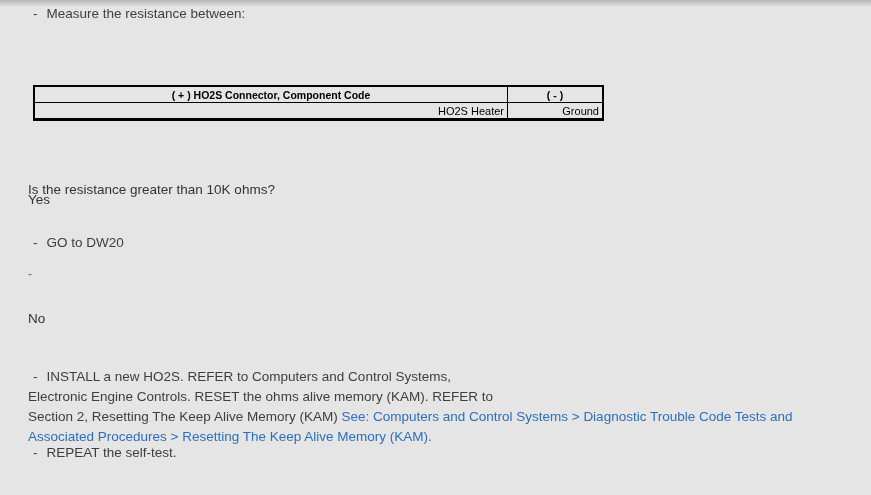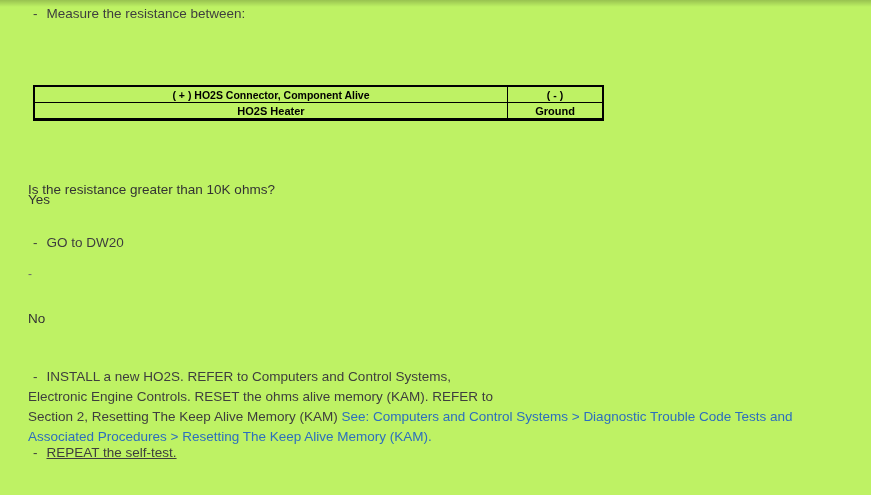"- Measure the resistance between:" .page { background: #bef264 -> #e5e5e5 }
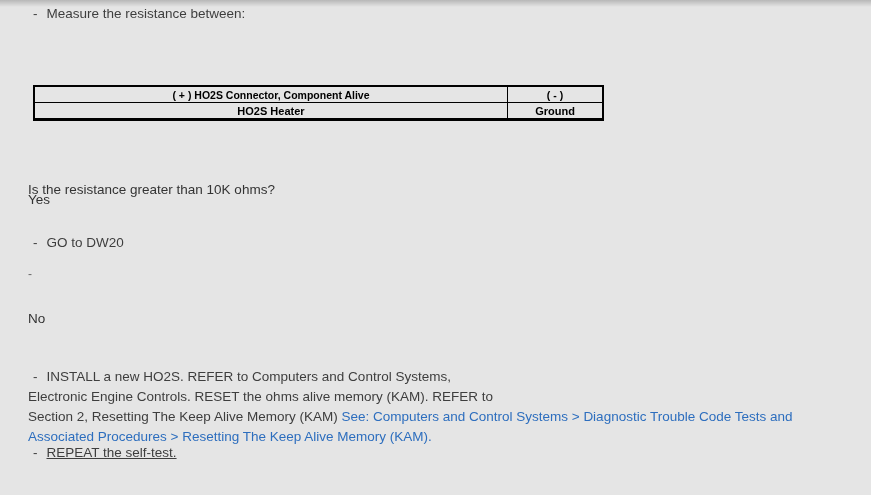"( + ) HO2S Connector," th.col-pos { text: Alive -> Code }
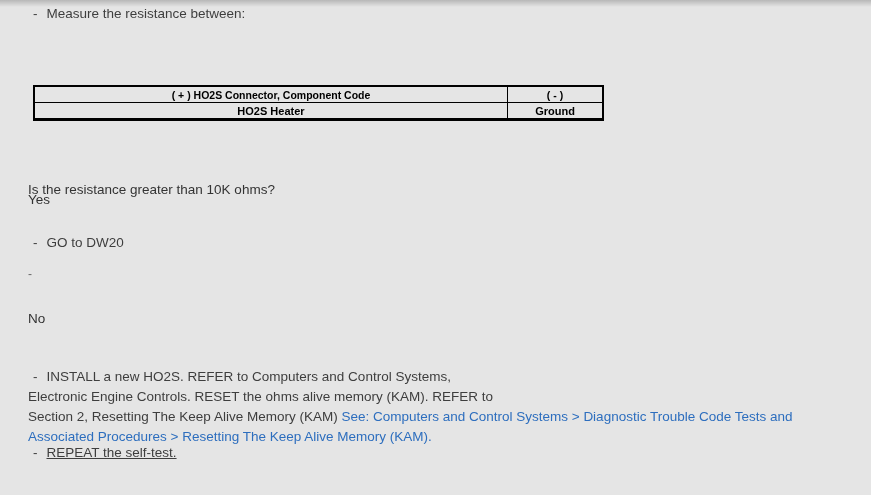"HO2S Heater" table.spec td { font-weight: bold -> normal; text-align: center -> right }
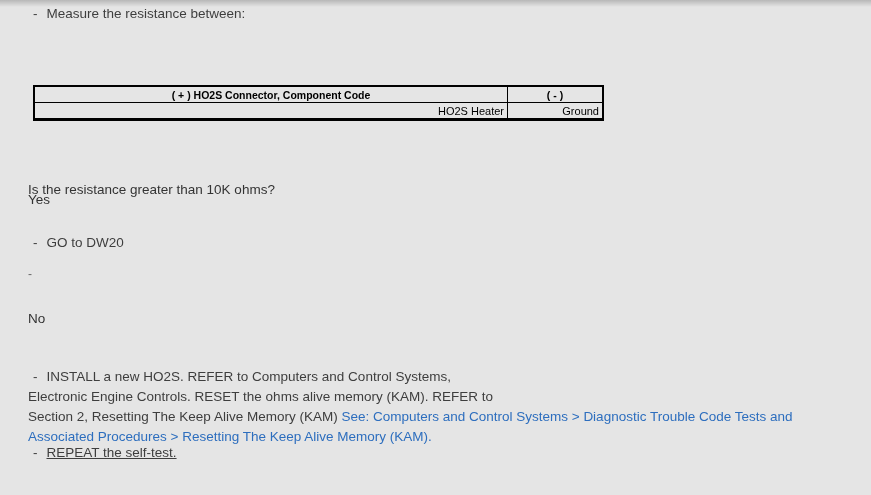"- REPEAT the self-test." div.line { text-decoration: underline -> none }
